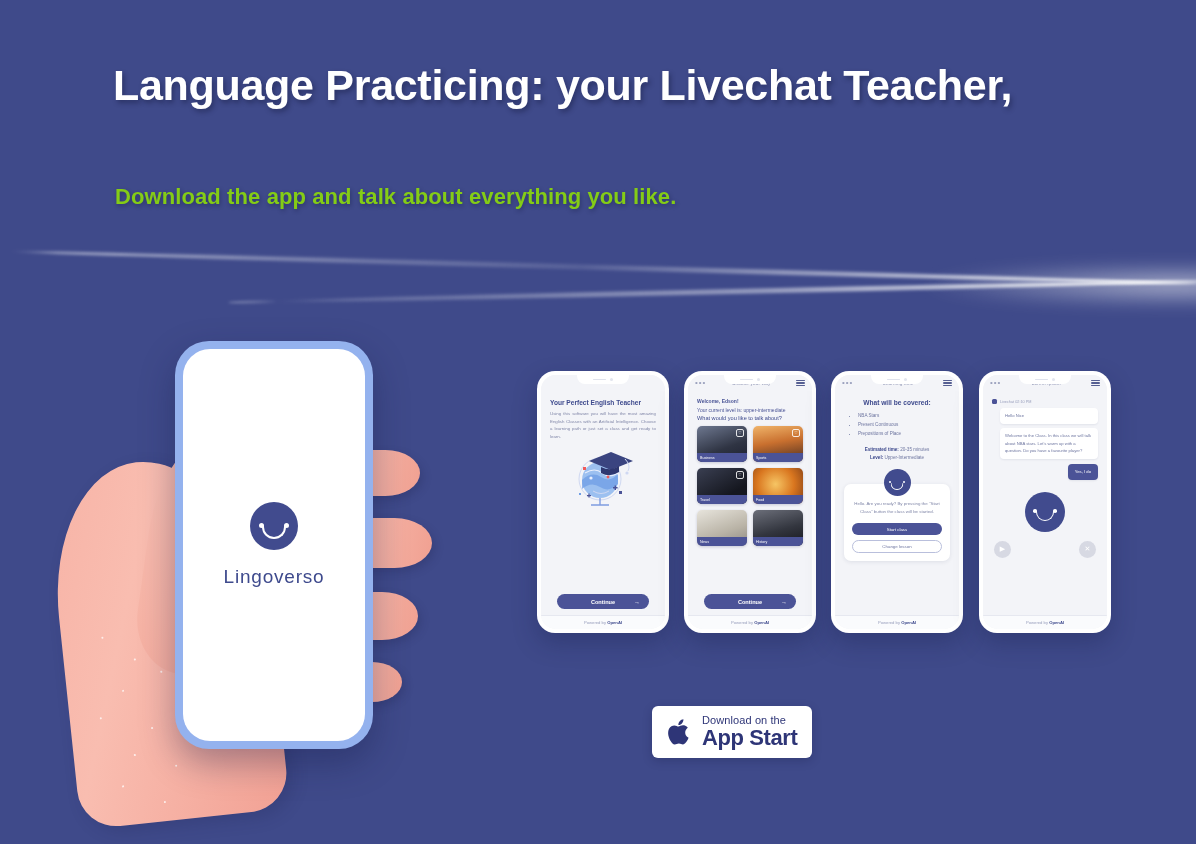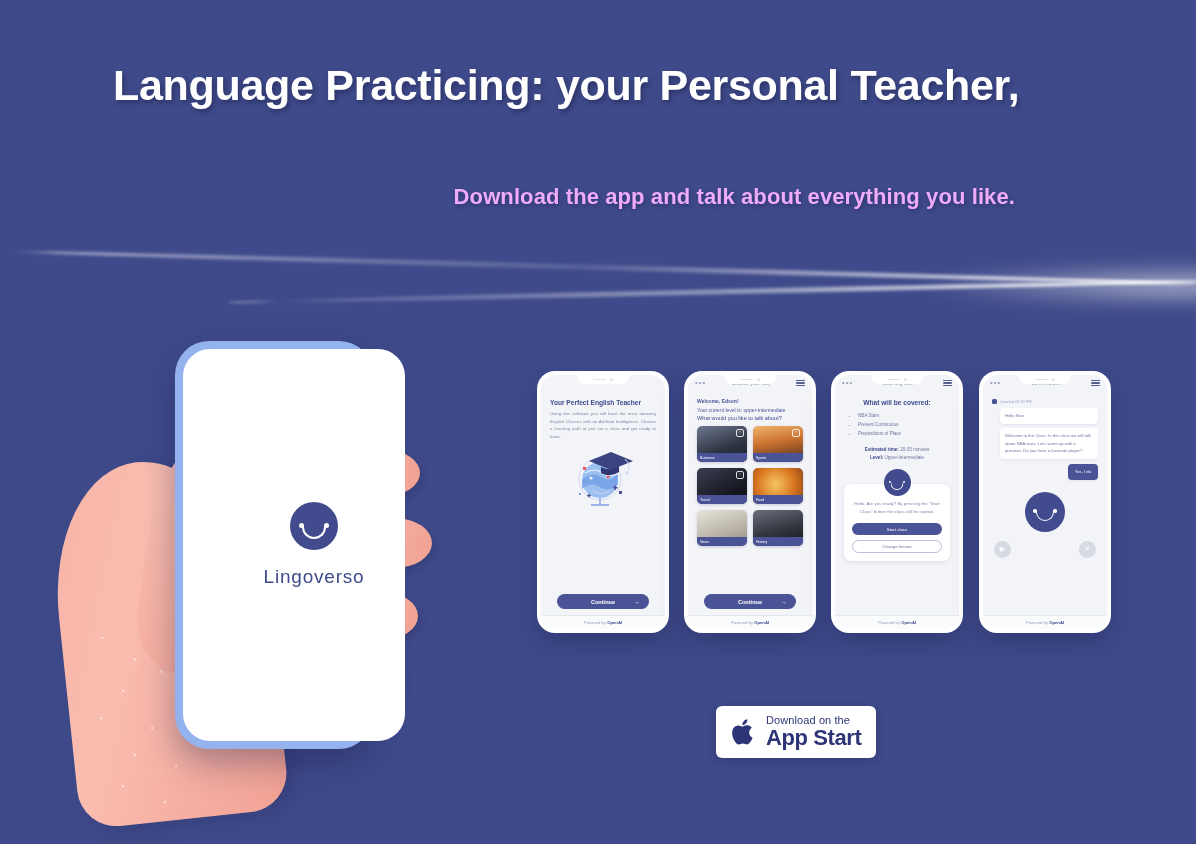"Language Practicing: your Personal" div { text: Personal -> Livechat }
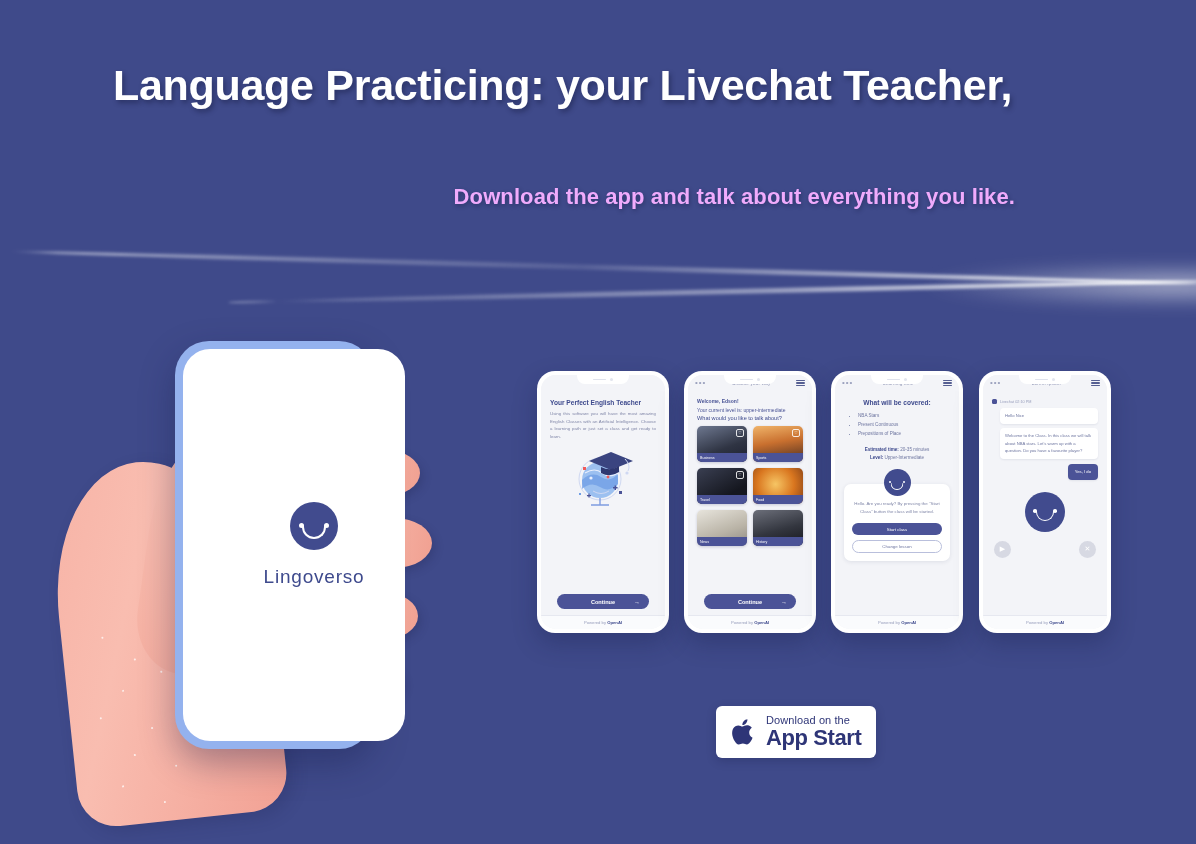"Download the app and talk" .subhead { color: #f0abfc -> #84cc16; text-align: right -> none }
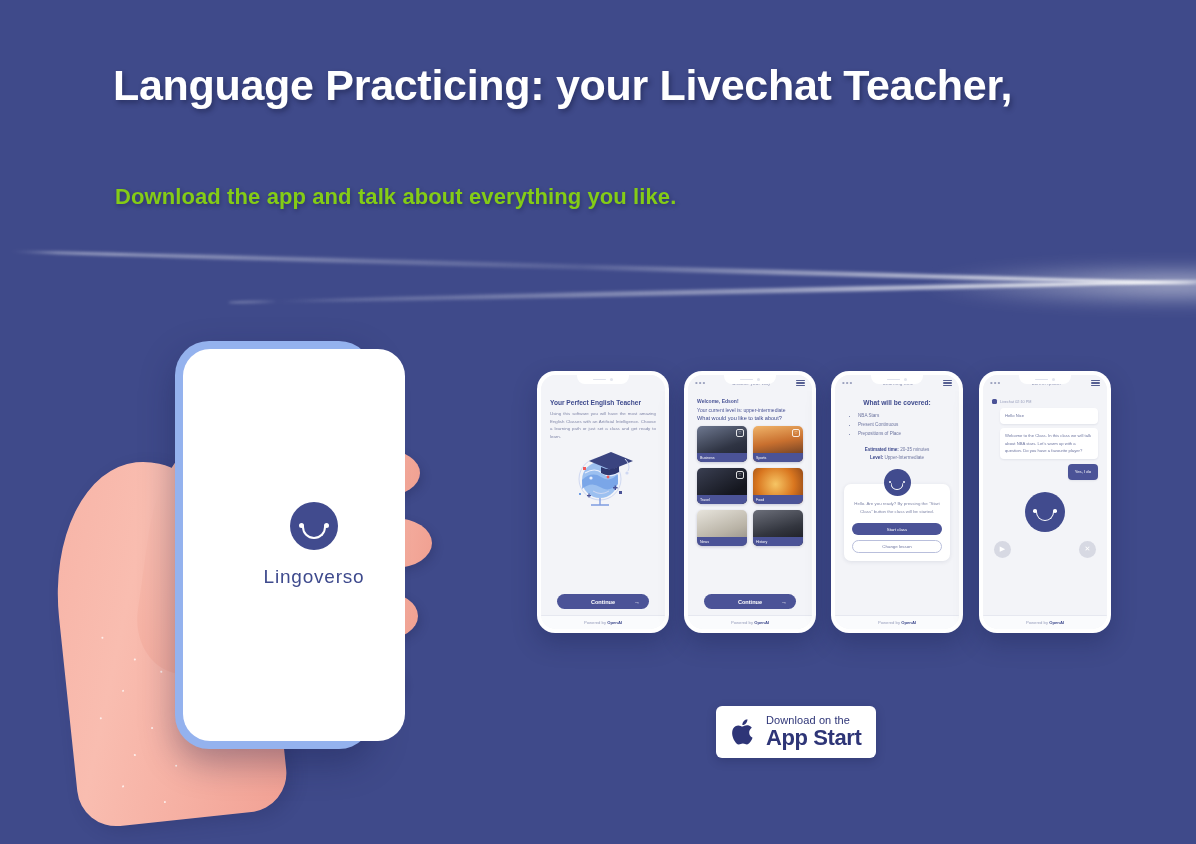"Lingoverso" .phone-main-screen { padding-left: 40px -> none }
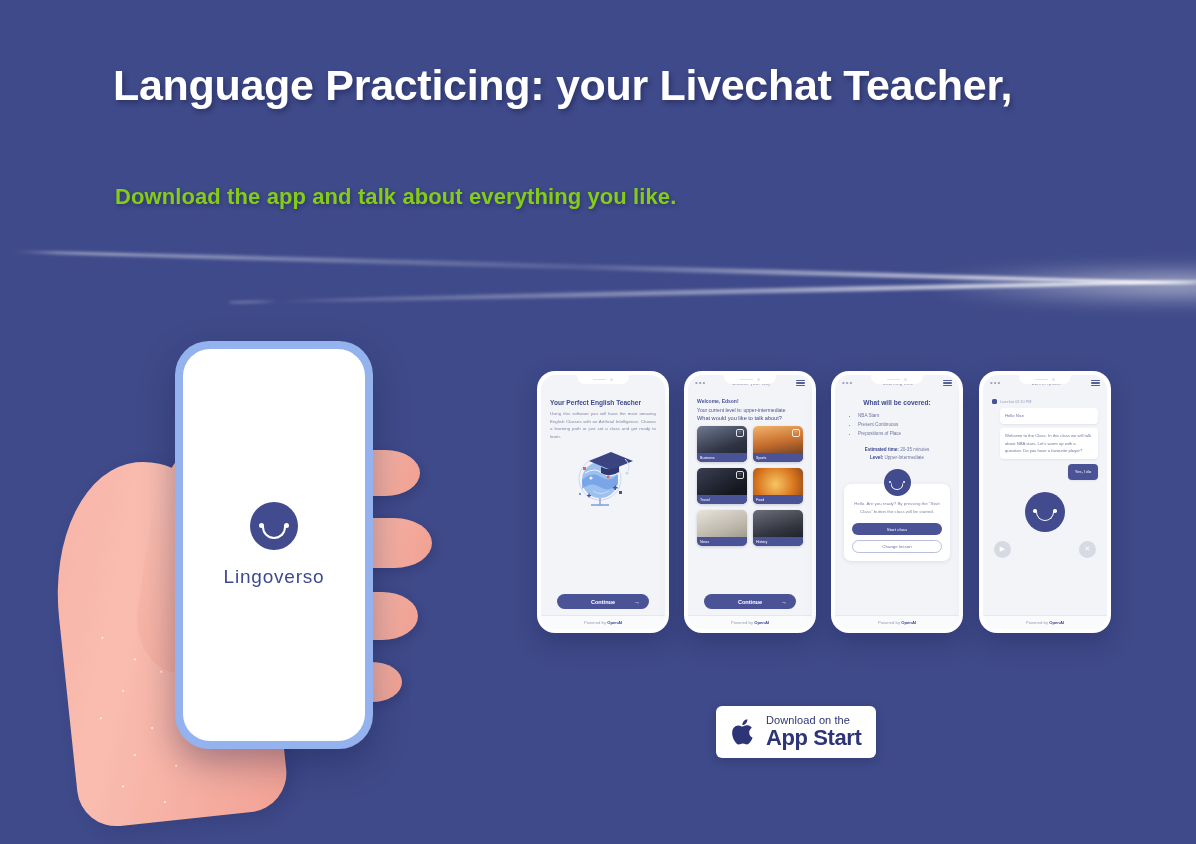"Download on the" .badges { left: 716px -> 652px }
